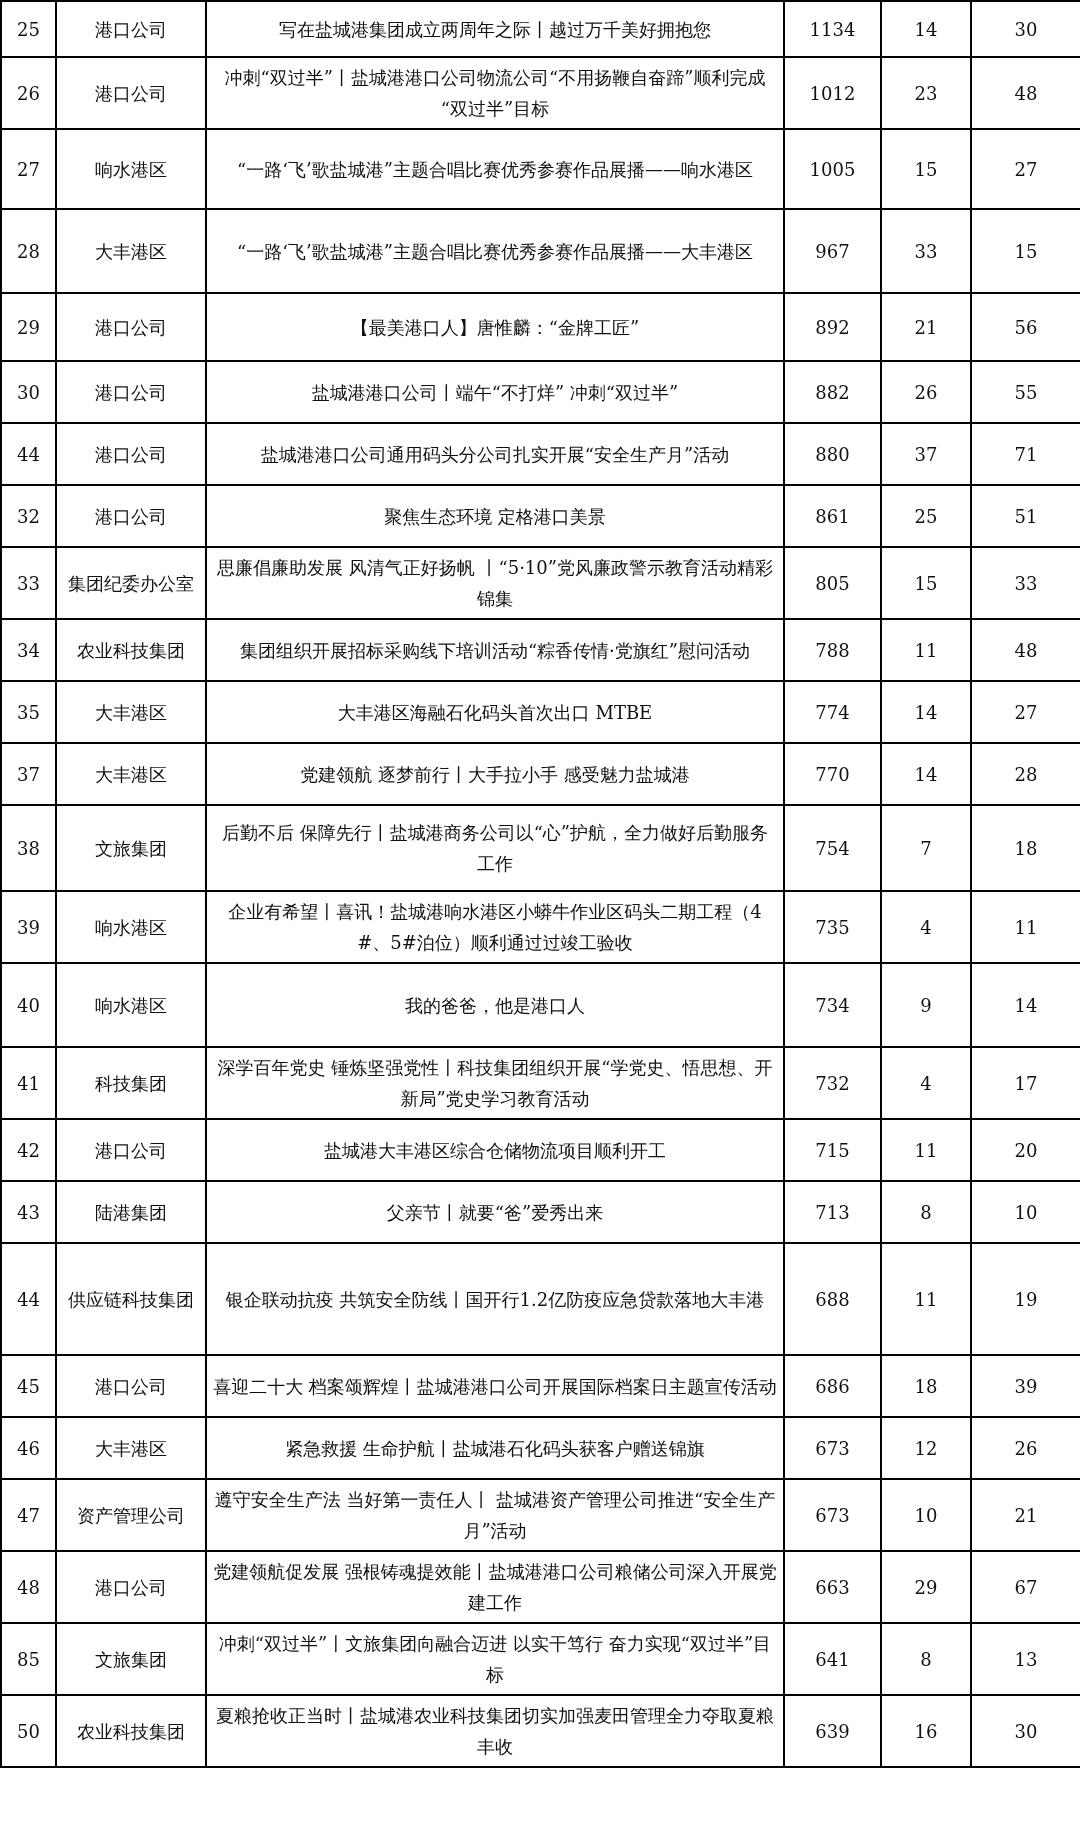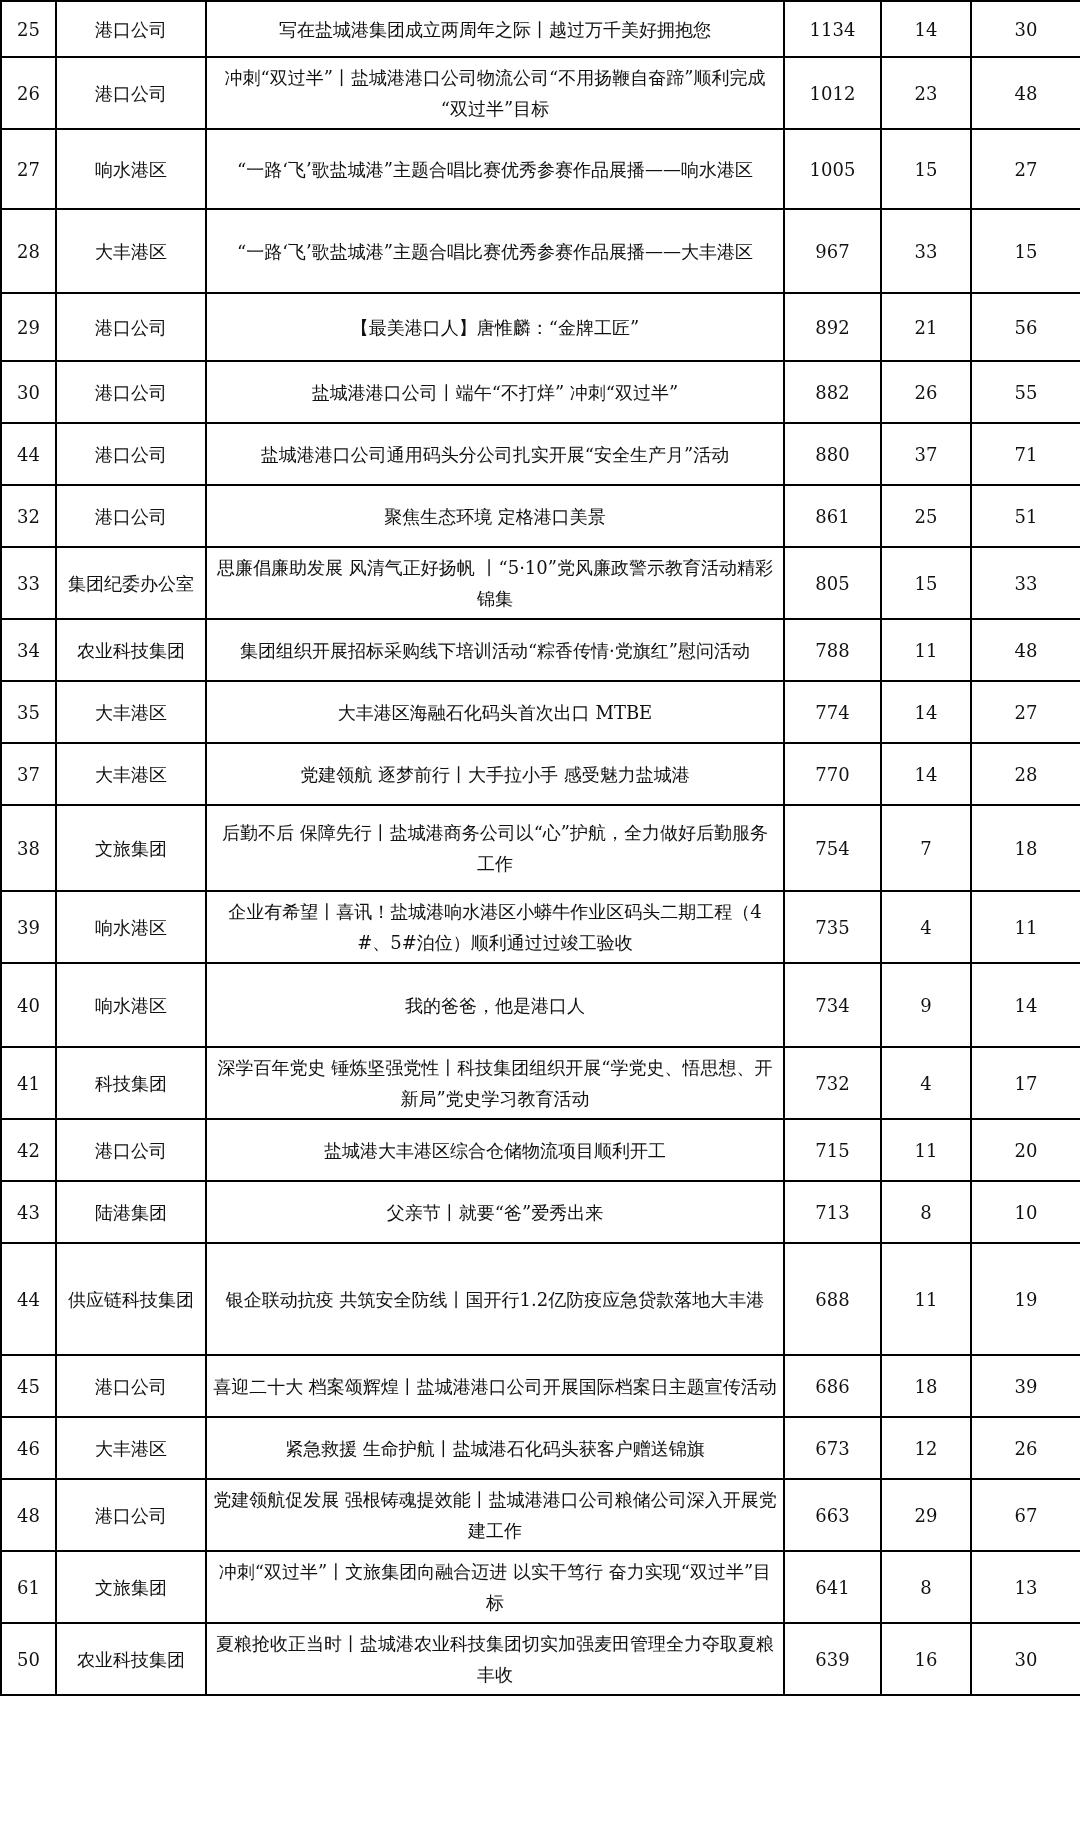"47" tr { html: none -> <tr> <td>47</td> <td>资产管理公司</td> <td>遵守安全生产法 当好第一责任人丨 盐城港资产管理公司推进“安全生产月”活动</td> <td>673</td> <td>10</td> <td>21</td> </tr> }
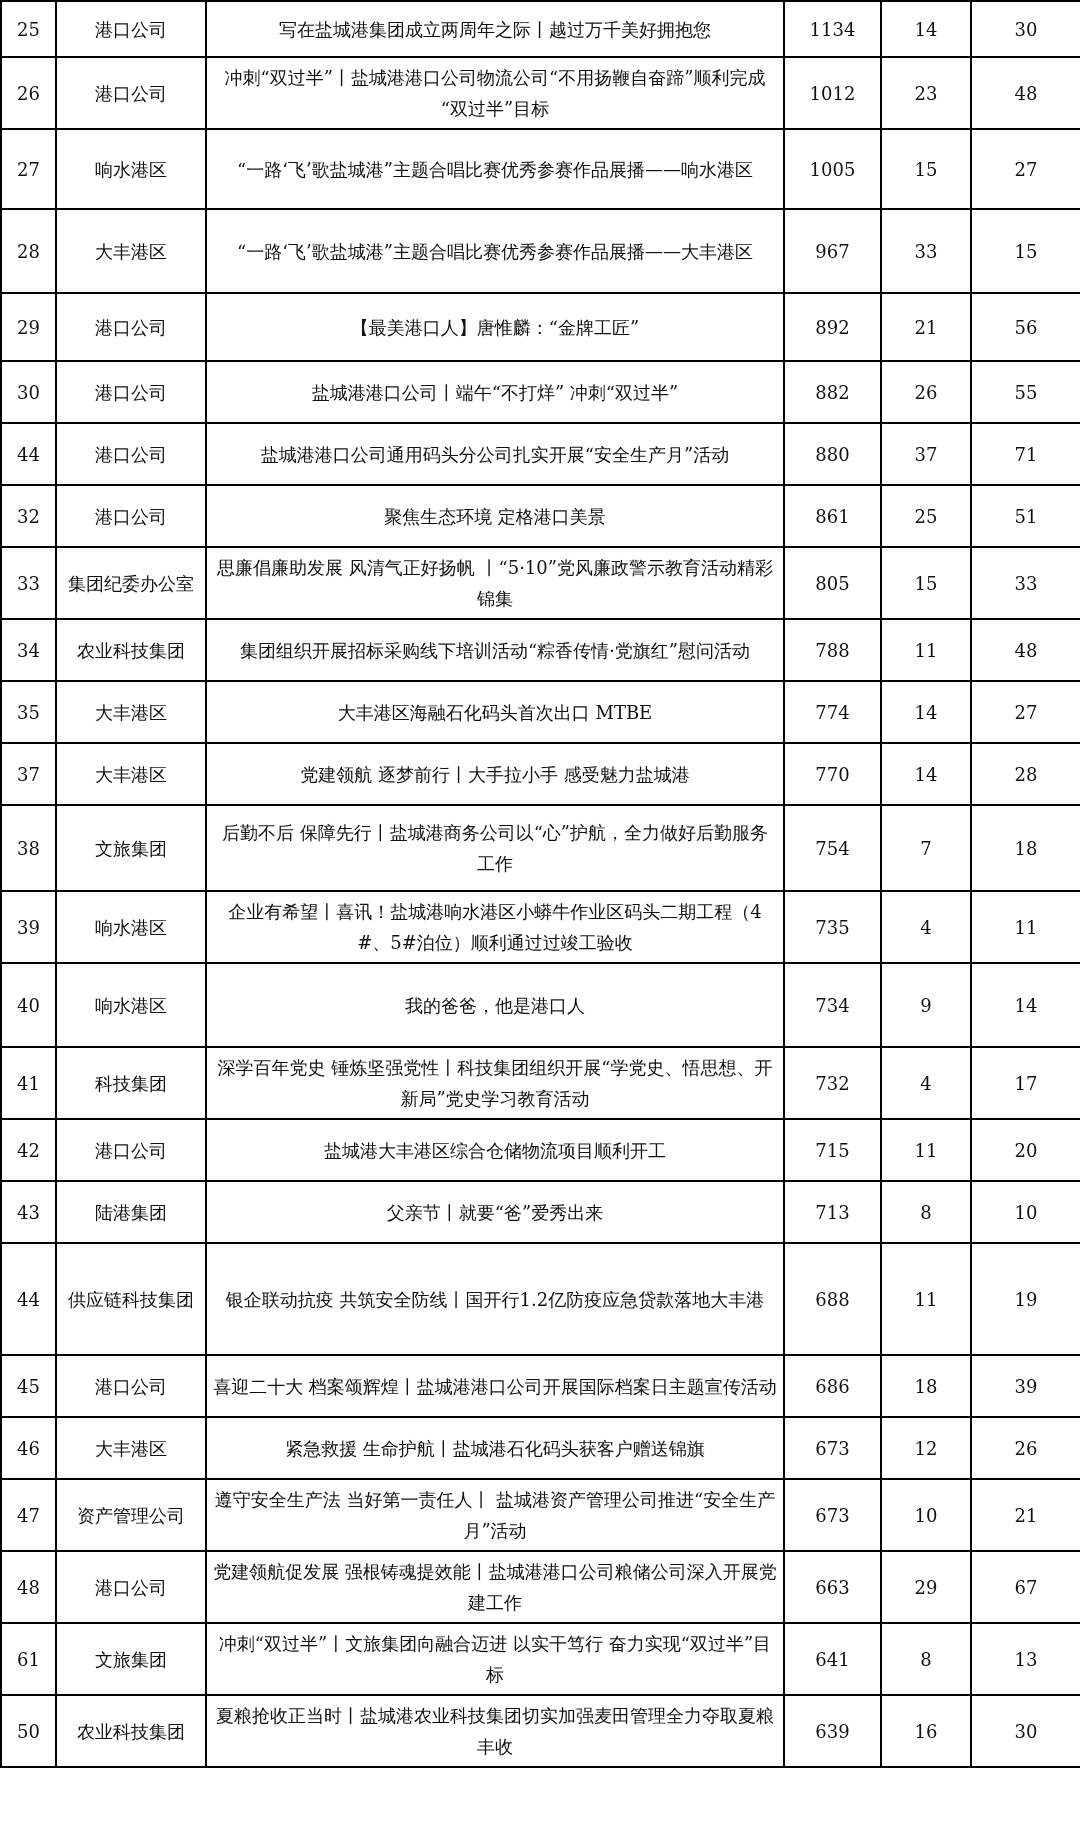"61" td.no { text: 61 -> 85 }
